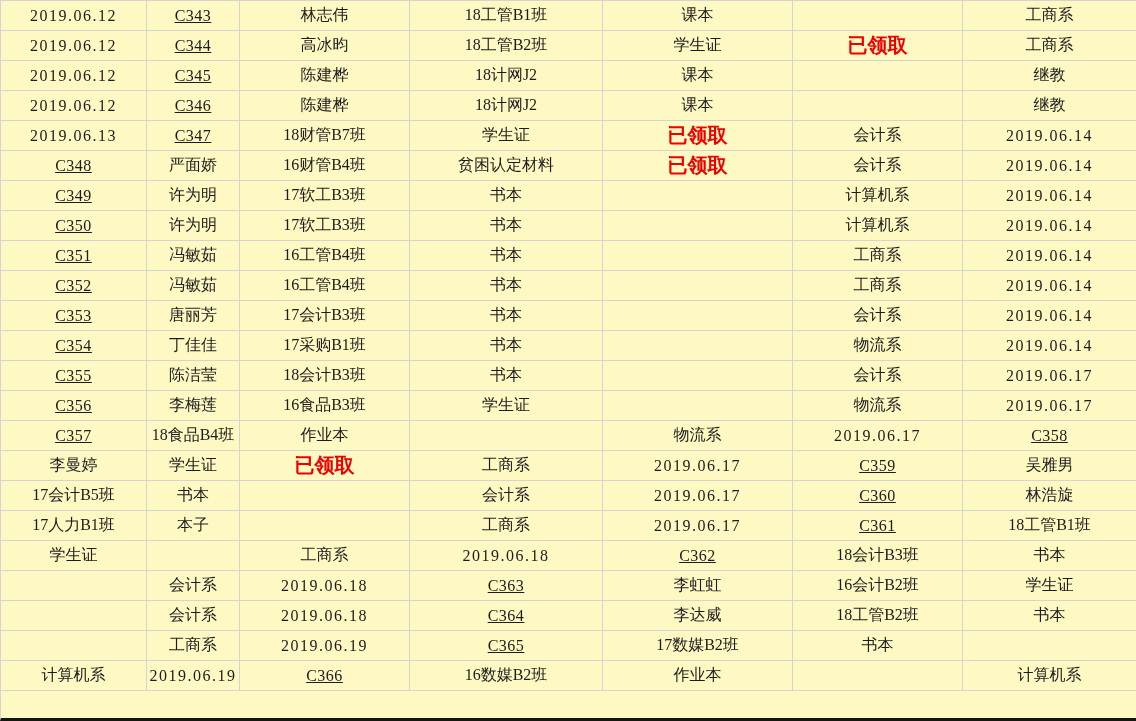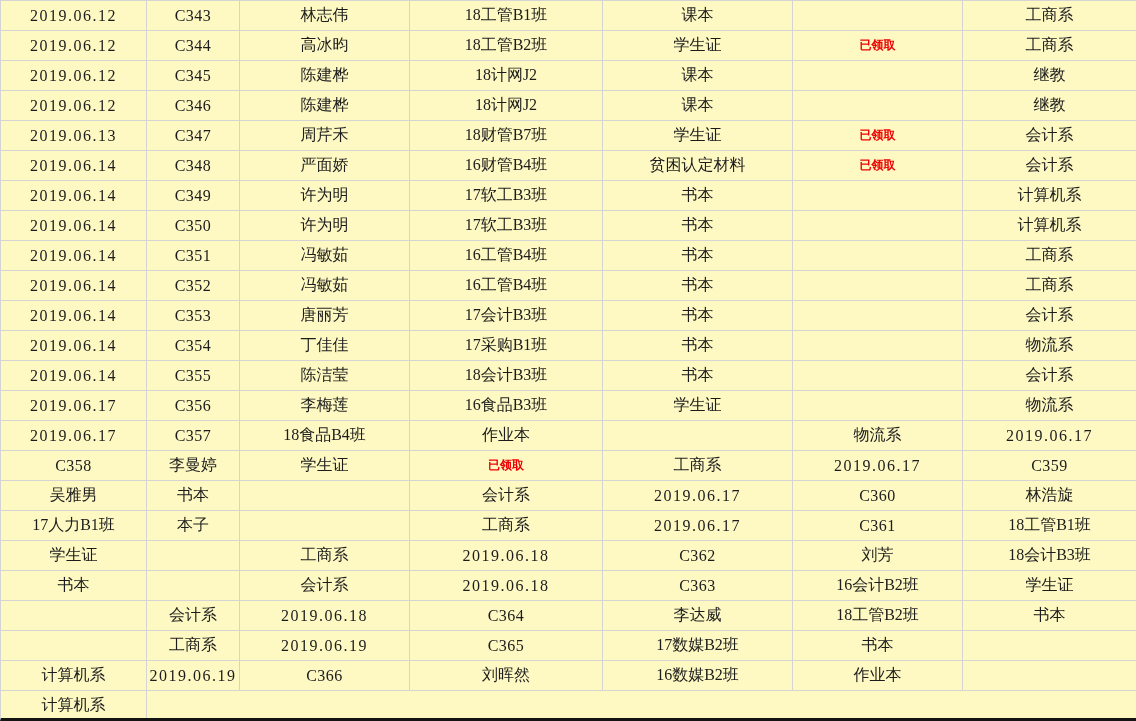"C343" .col-code { text-decoration: none -> underline }
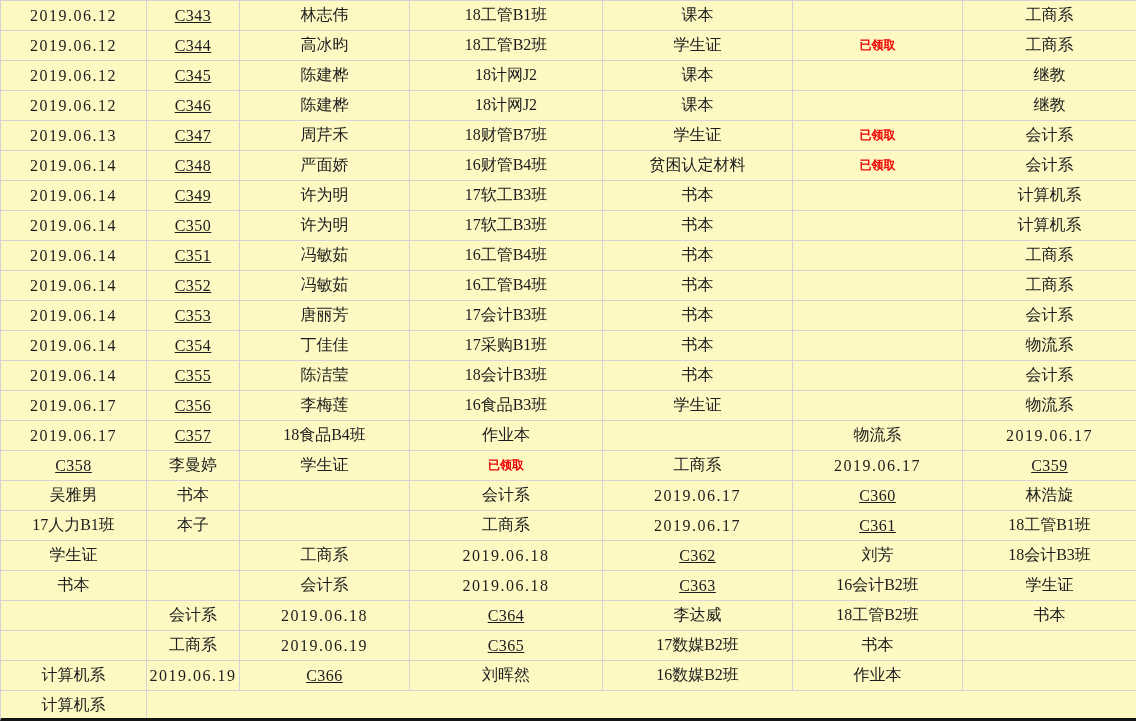"已领取" .cell.received { font-size: 12px -> 20px }
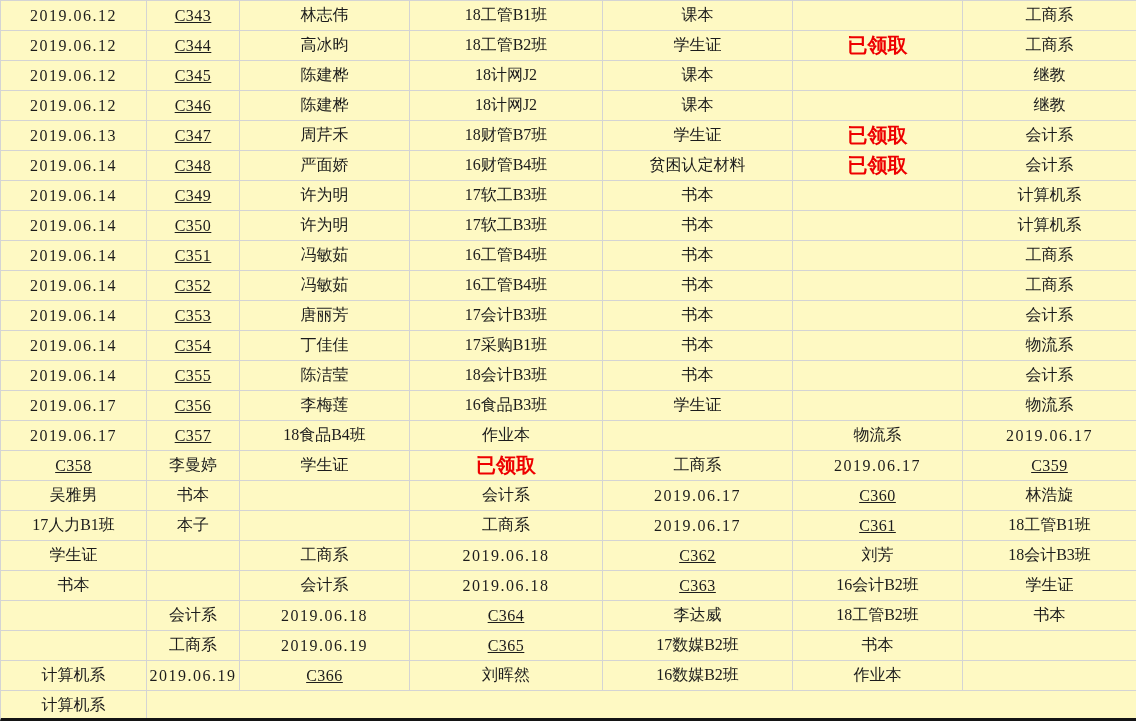"周芹禾" div.cell { html: <div>周芹禾</div> -> none }
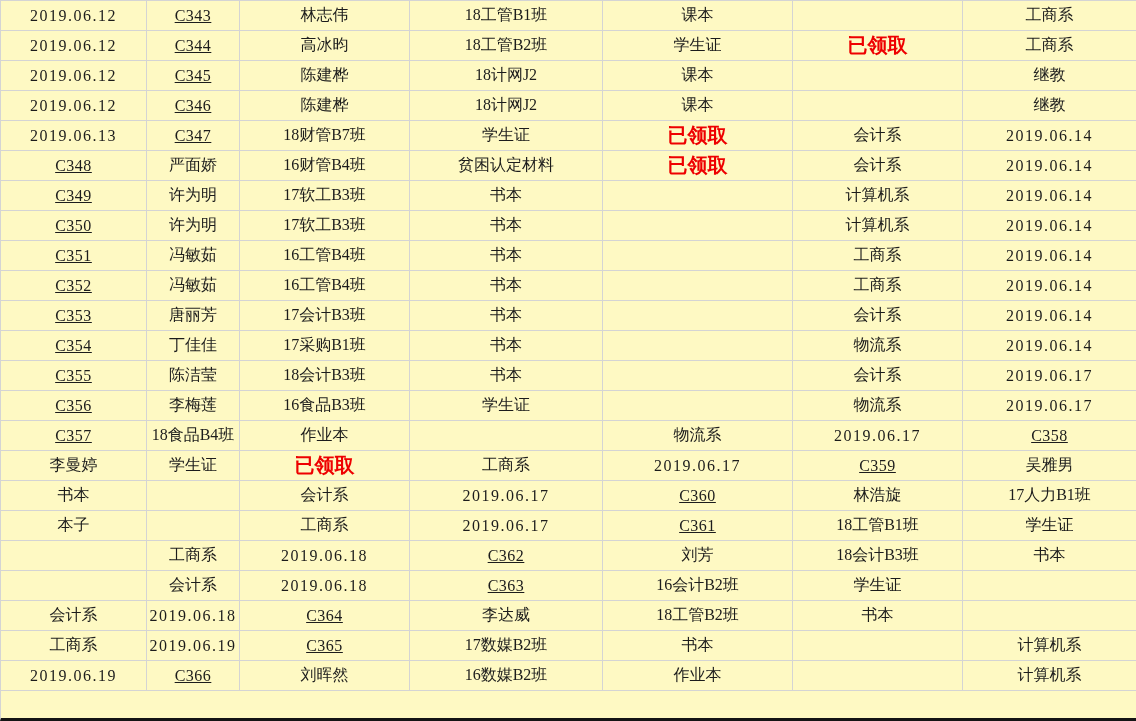"17会计B5班" div.cell { html: none -> <div>17会计B5班</div> }
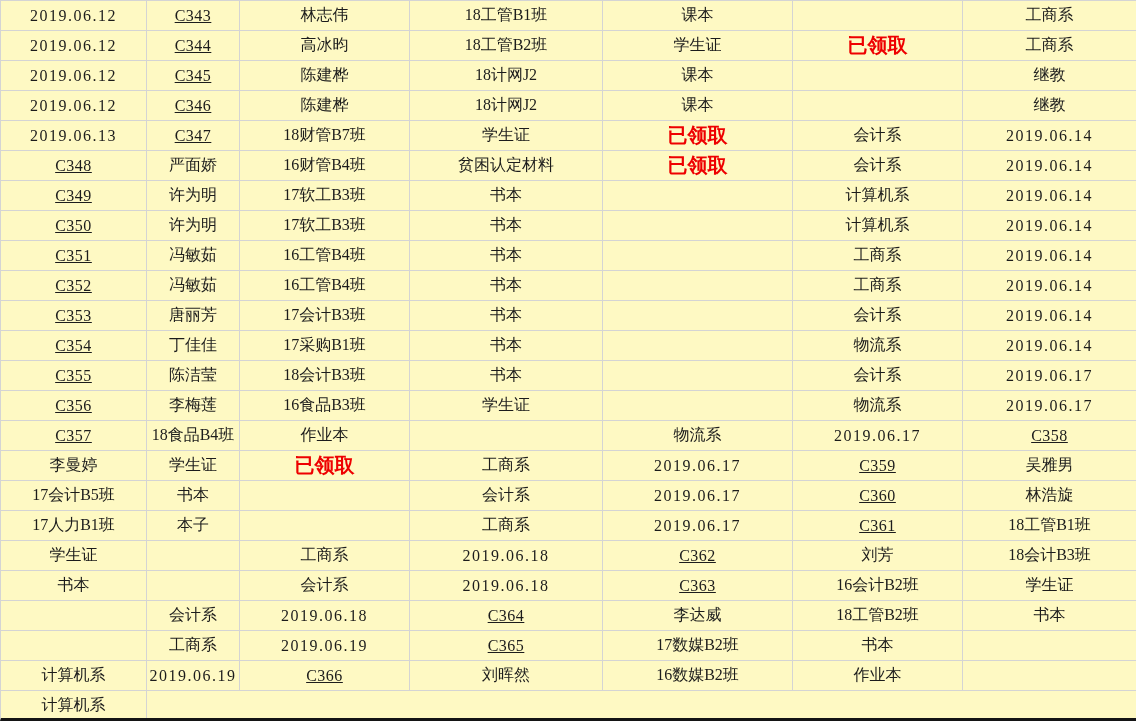"刘芳" div.cell { html: <div>刘芳</div> -> none }
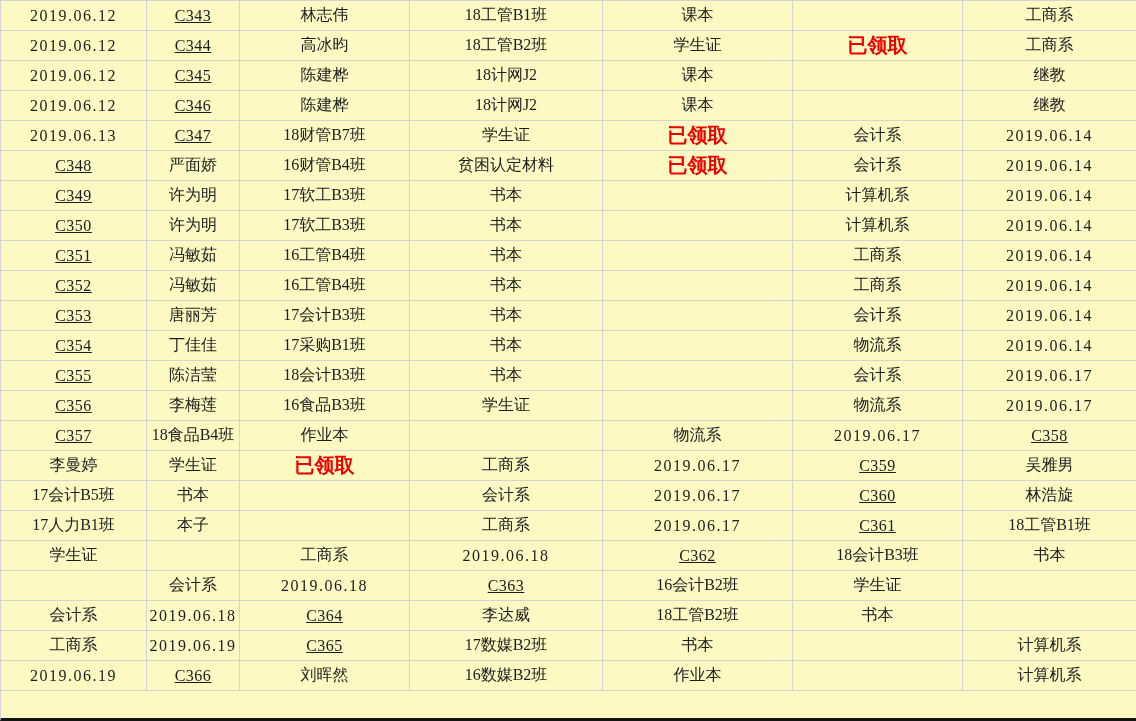"李虹虹" div.cell { html: none -> <div>李虹虹</div> }
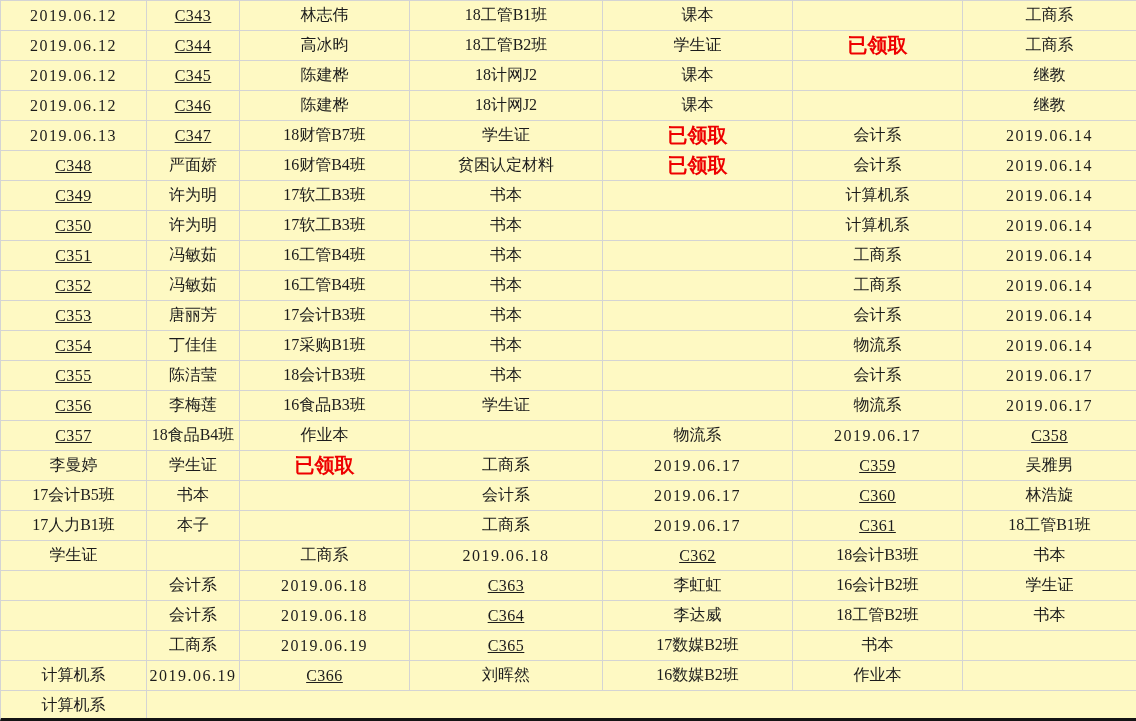"刘晖然" div.cell { html: <div>刘晖然</div> -> none }
